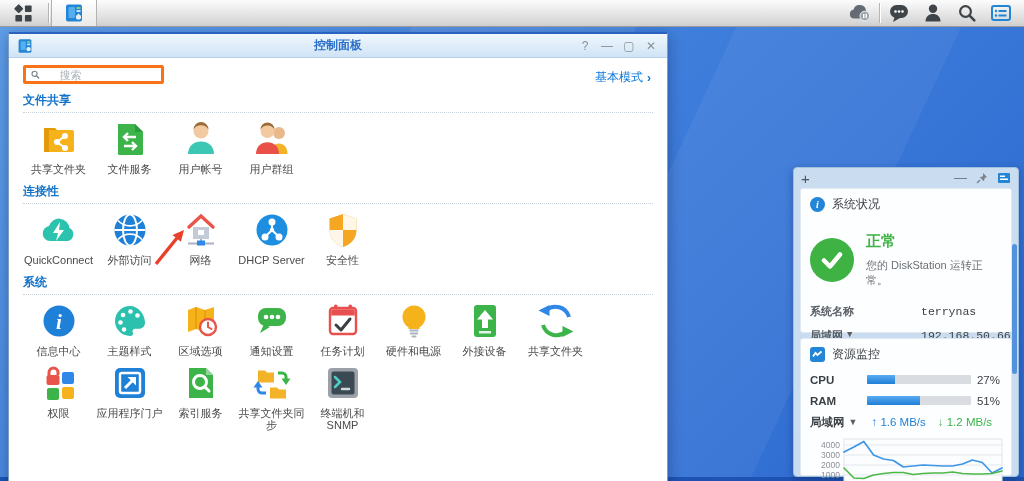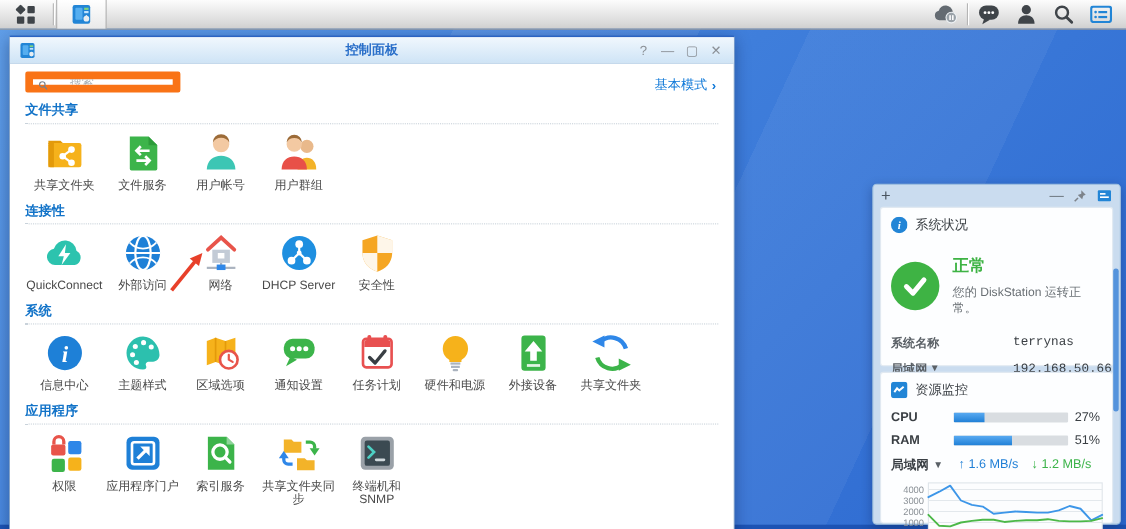"搜索" .search-box { align-items: none -> center; border: 7px solid #f97316 -> 3px solid #f97316 }
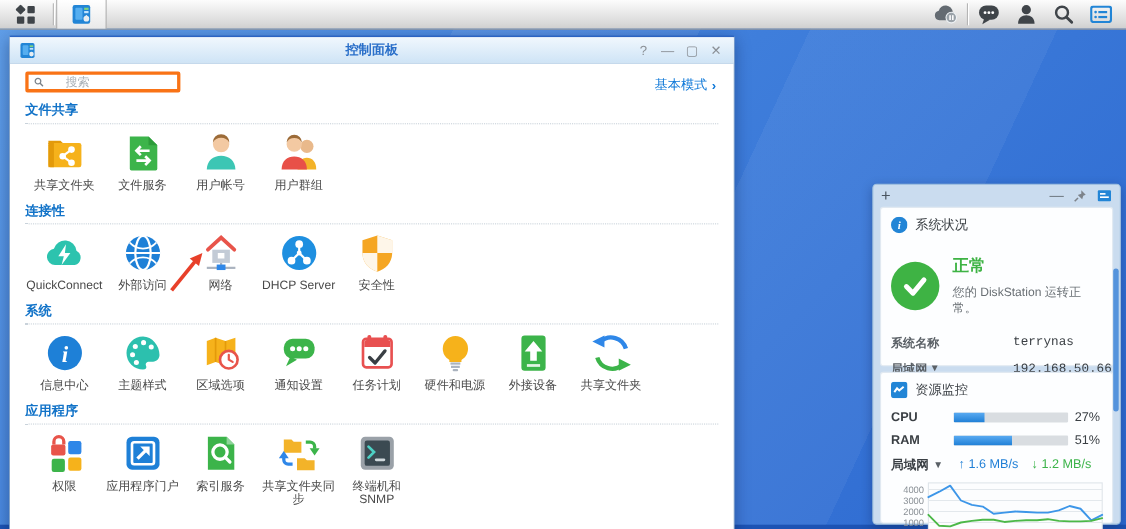"应用程序" div.section-header { html: <div>应用程序</div> -> none }
